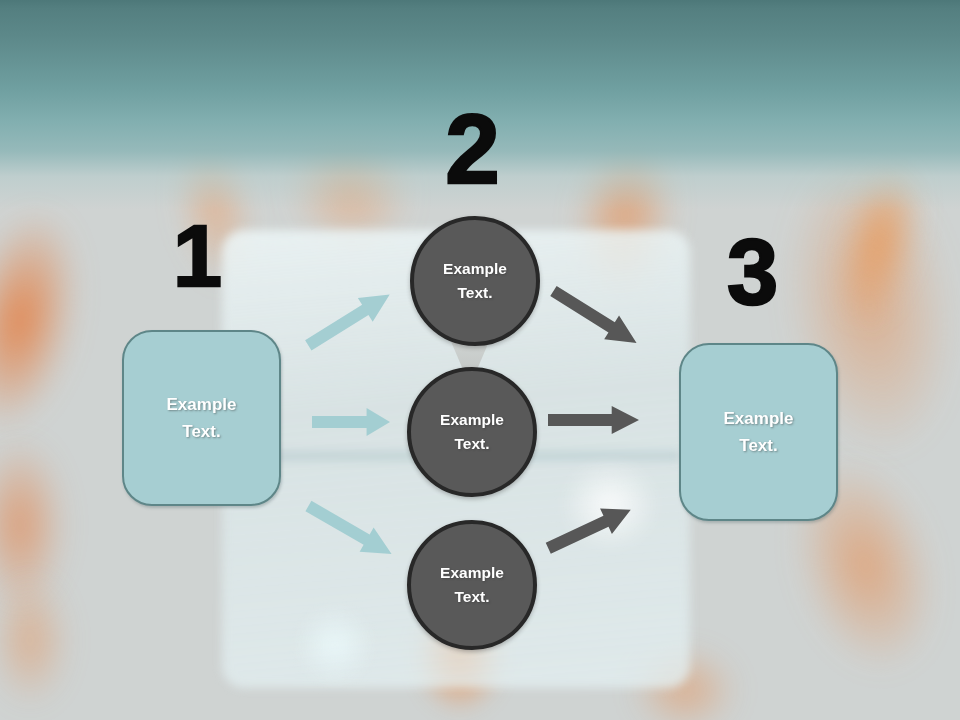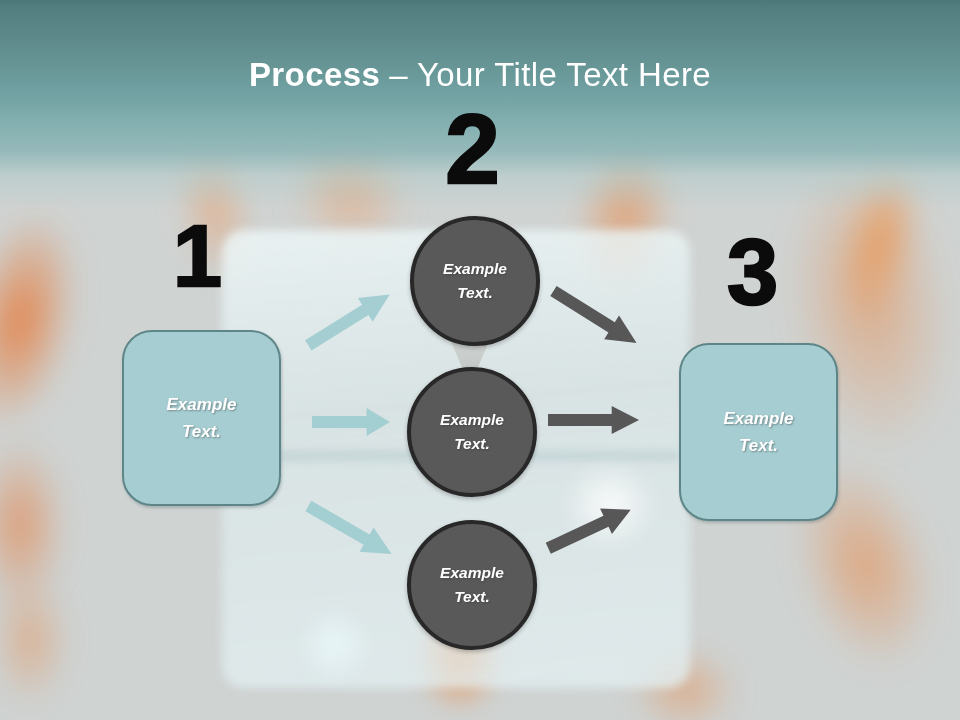"Process – Your Title Text" div.slide-title { html: <div> <span>Process</span><span>– Your Title Text Here</span> </div> -> none }
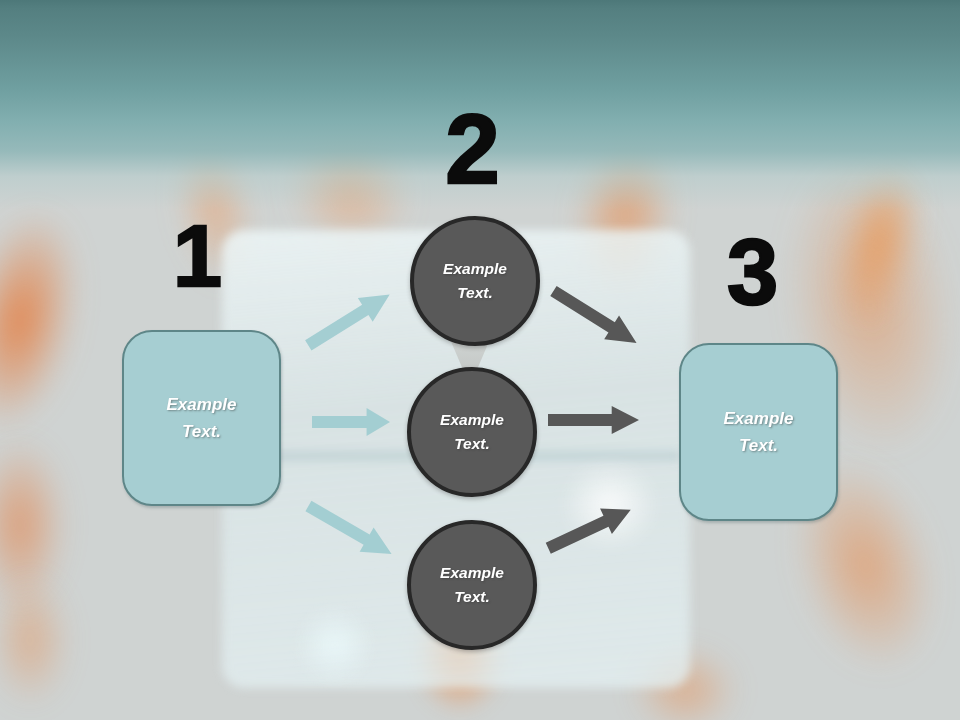"Example" .shape-label { font-style: italic -> none }
